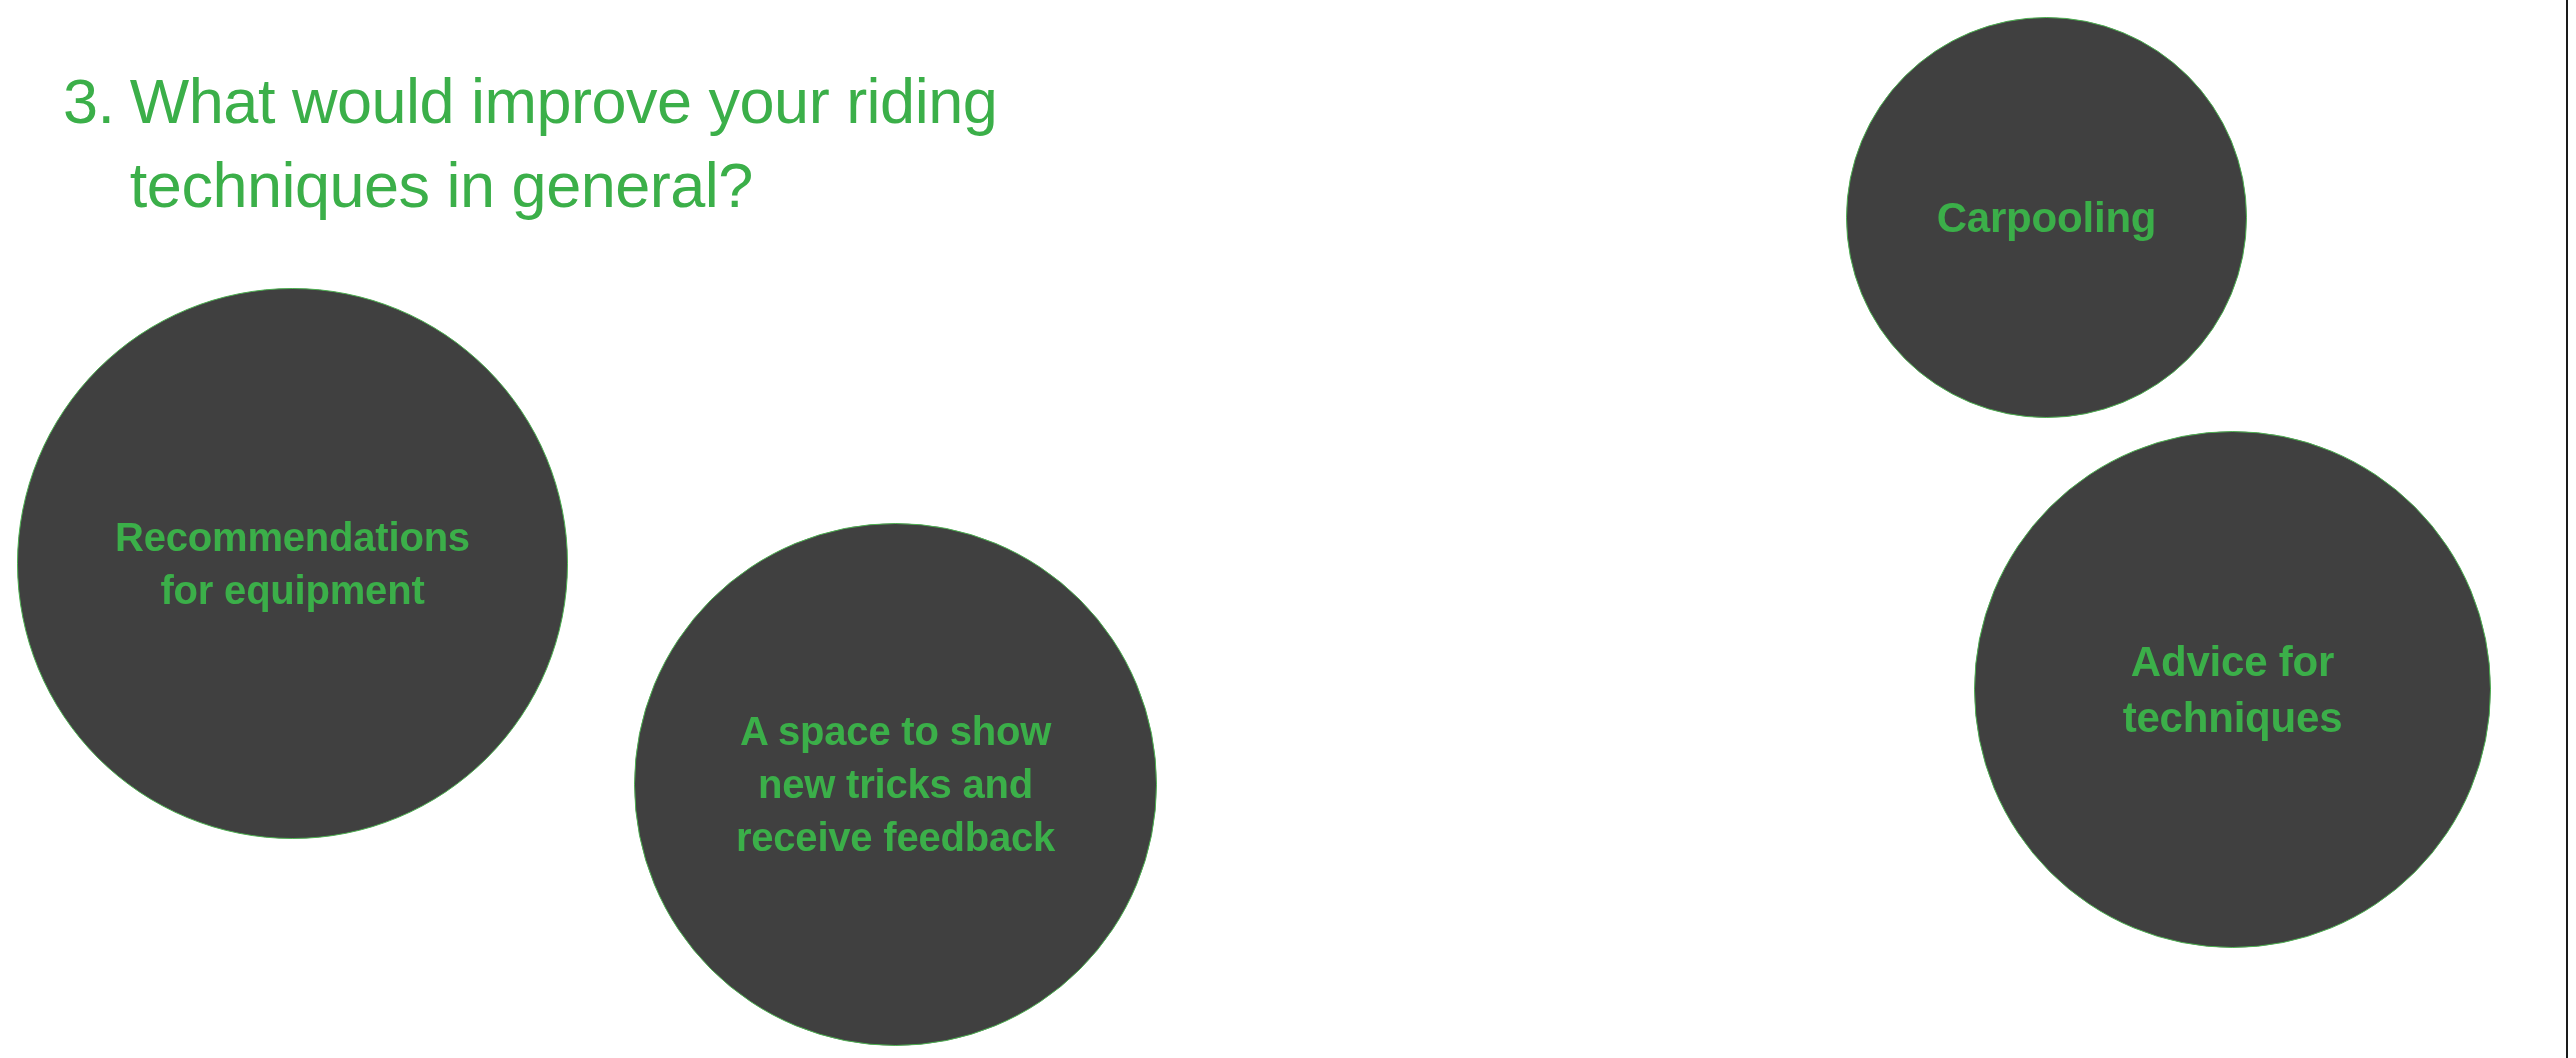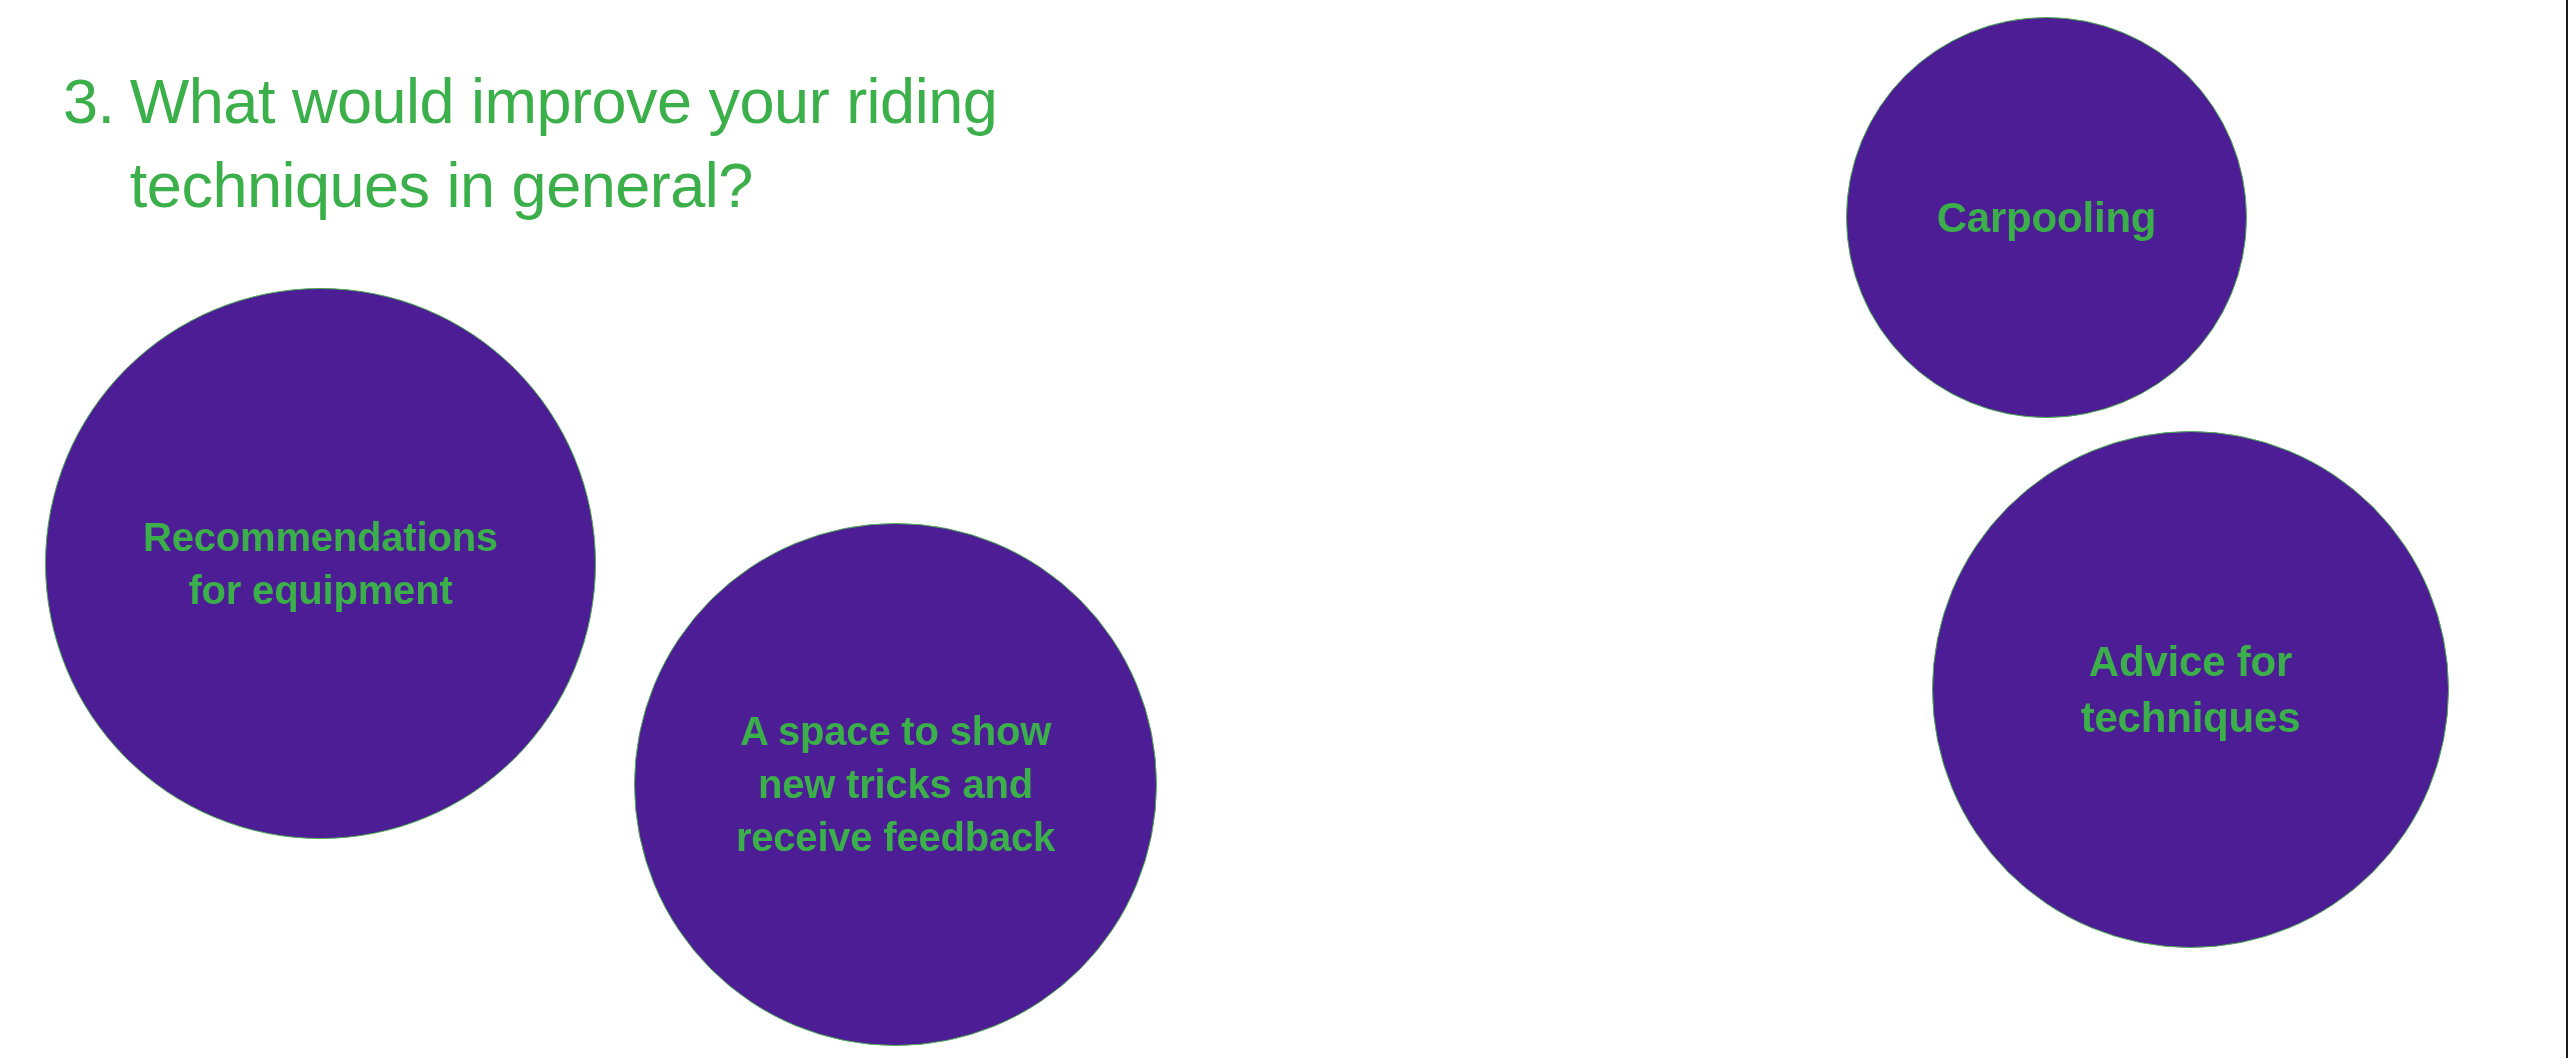"Carpooling" .bubble { background: #4c1d95 -> #404040 }
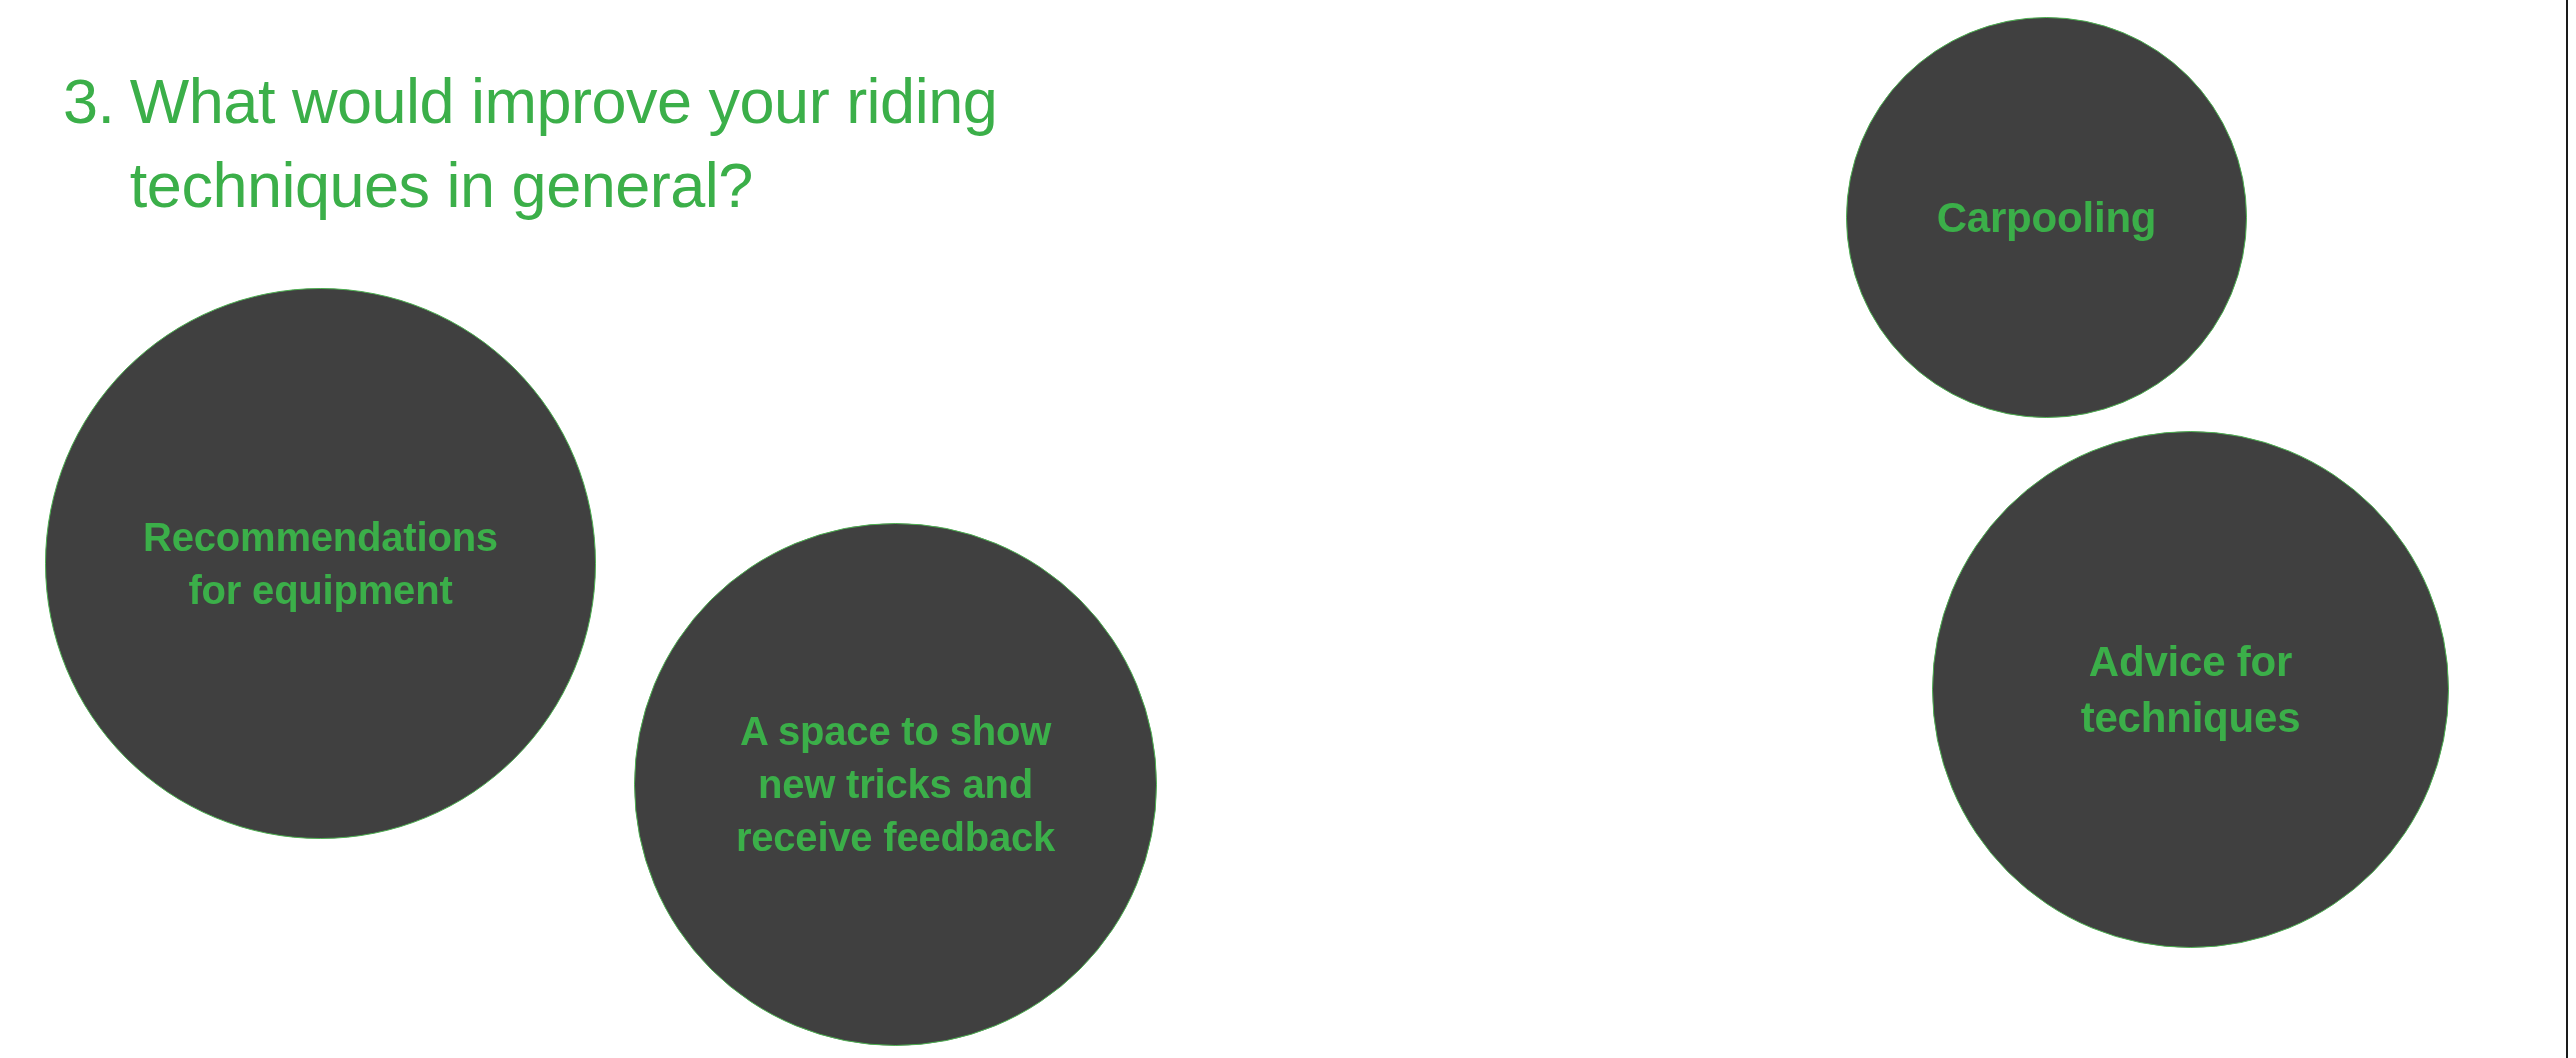"Recommendations" #bubble-0 { left: 45px -> 17px }
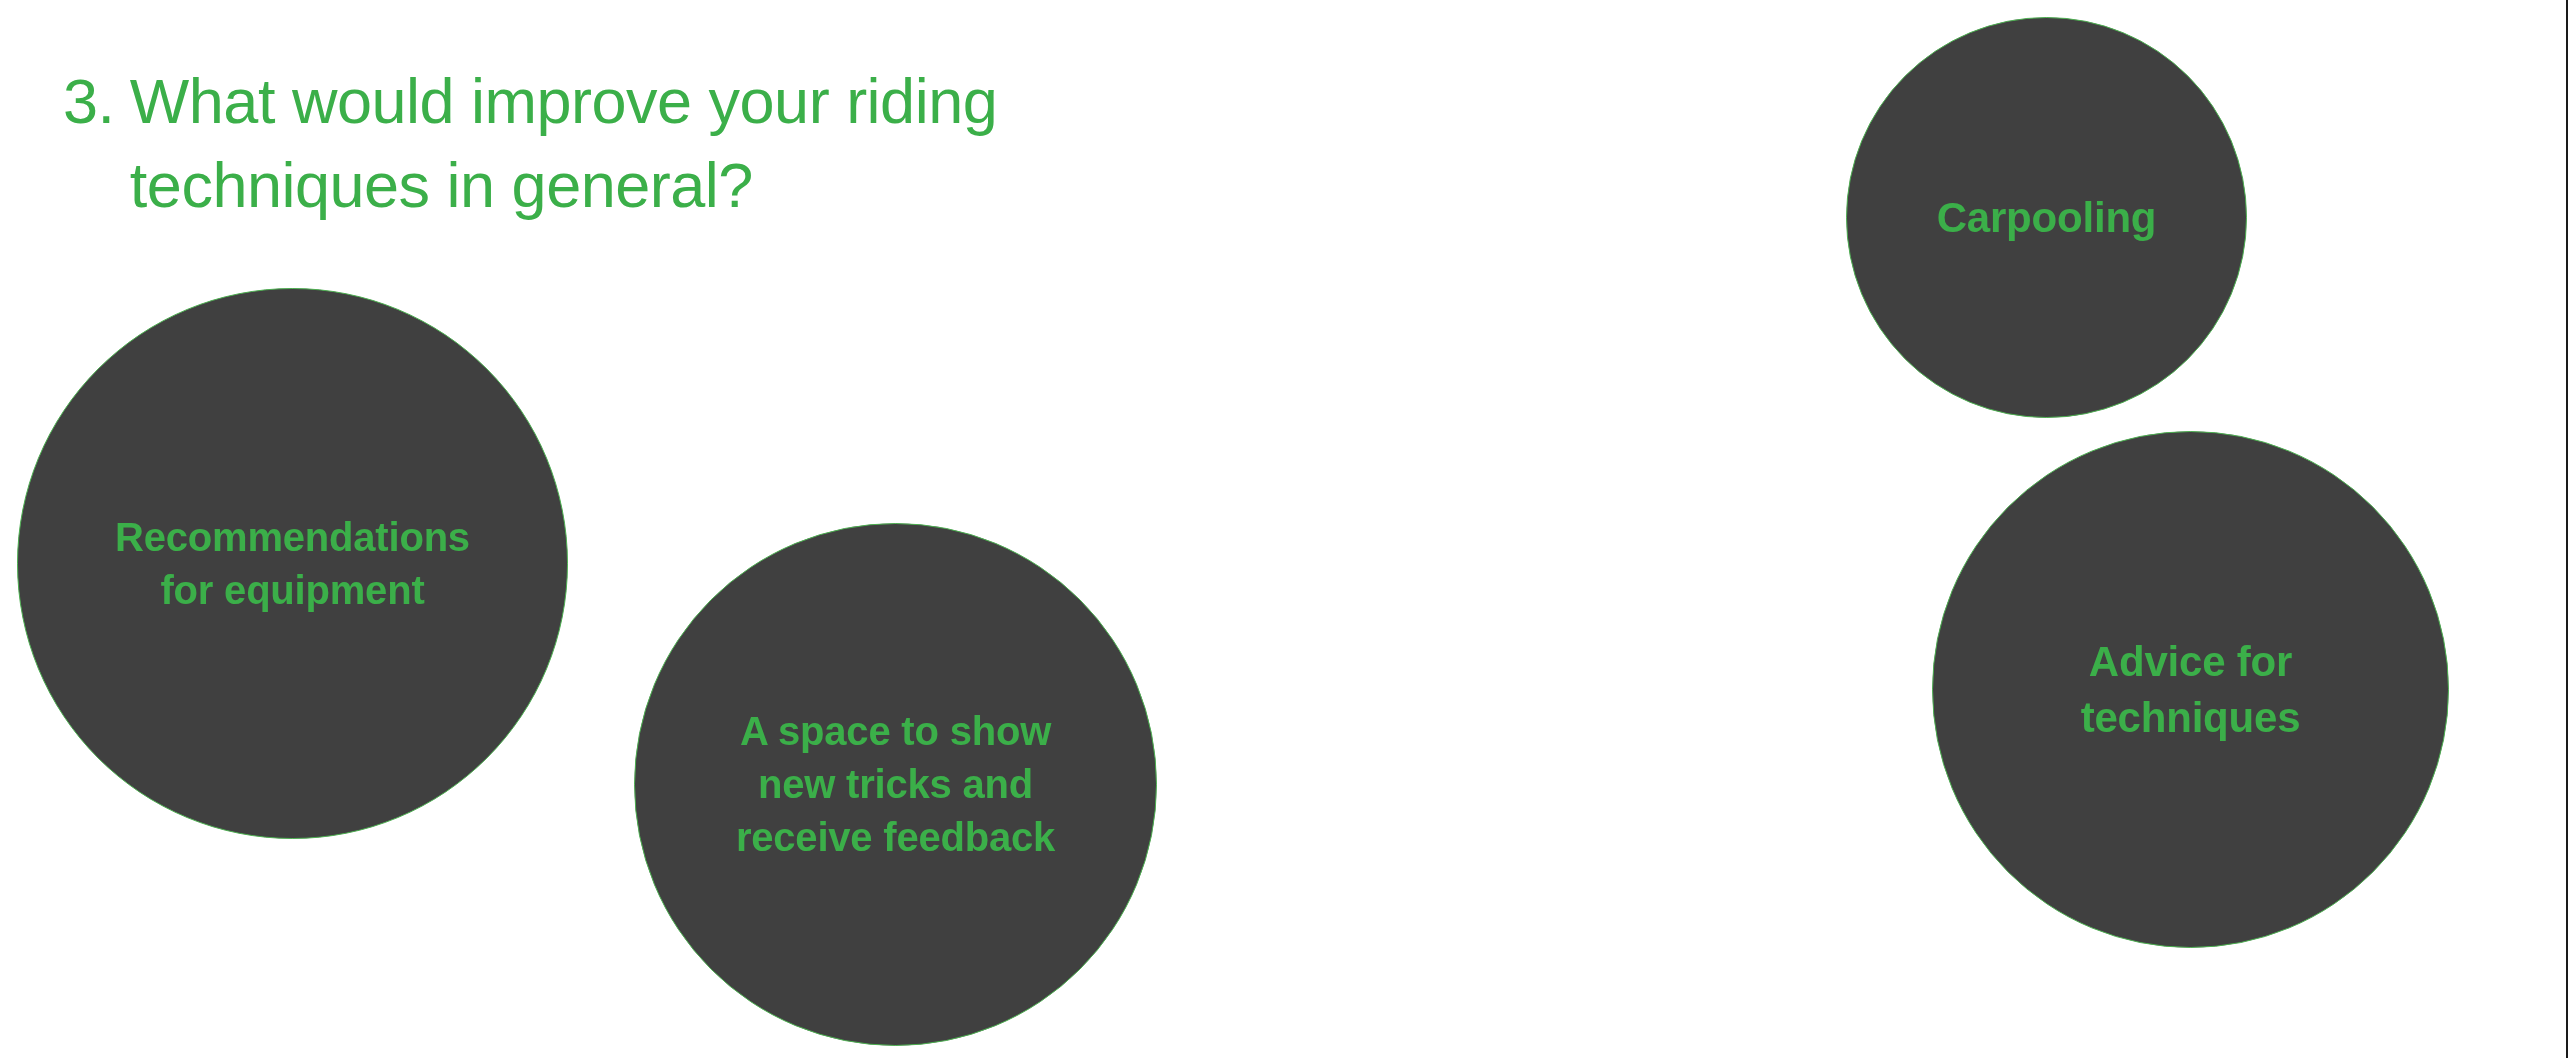"Advice for" #bubble-5 { left: 1932px -> 1974px }
